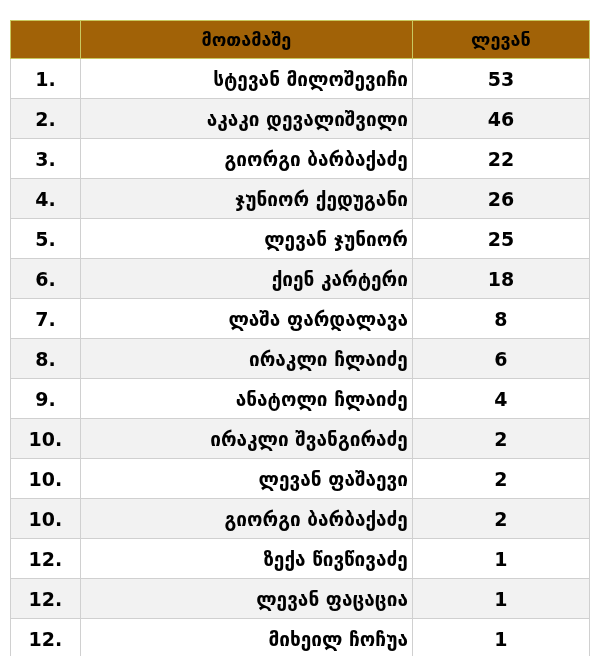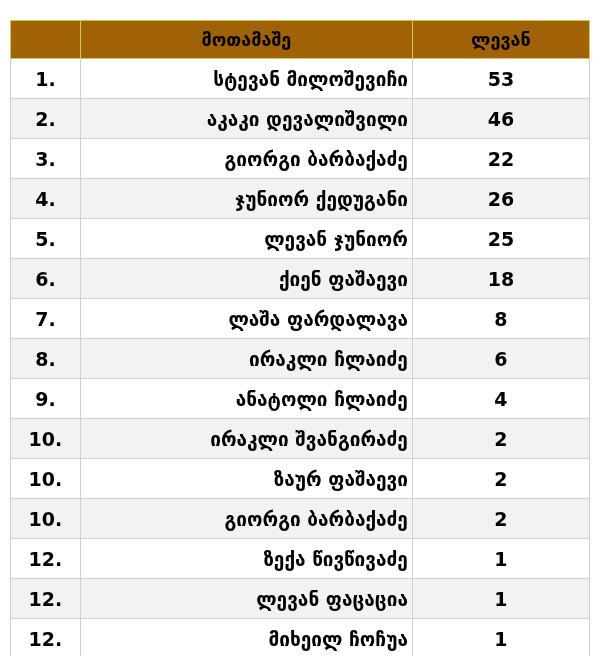"ქიენ ფაშაევი" td.name { text: ფაშაევი -> კარტერი }
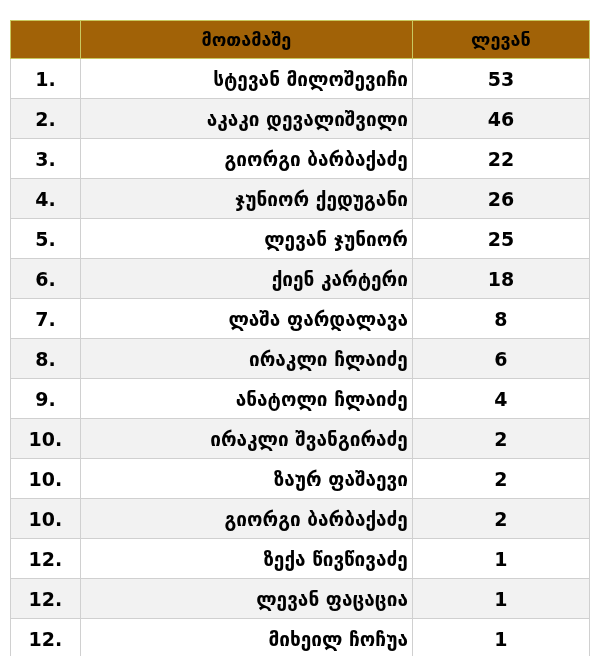"ზაურ ფაშაევი" td.name { text: ზაურ -> ლევან }
